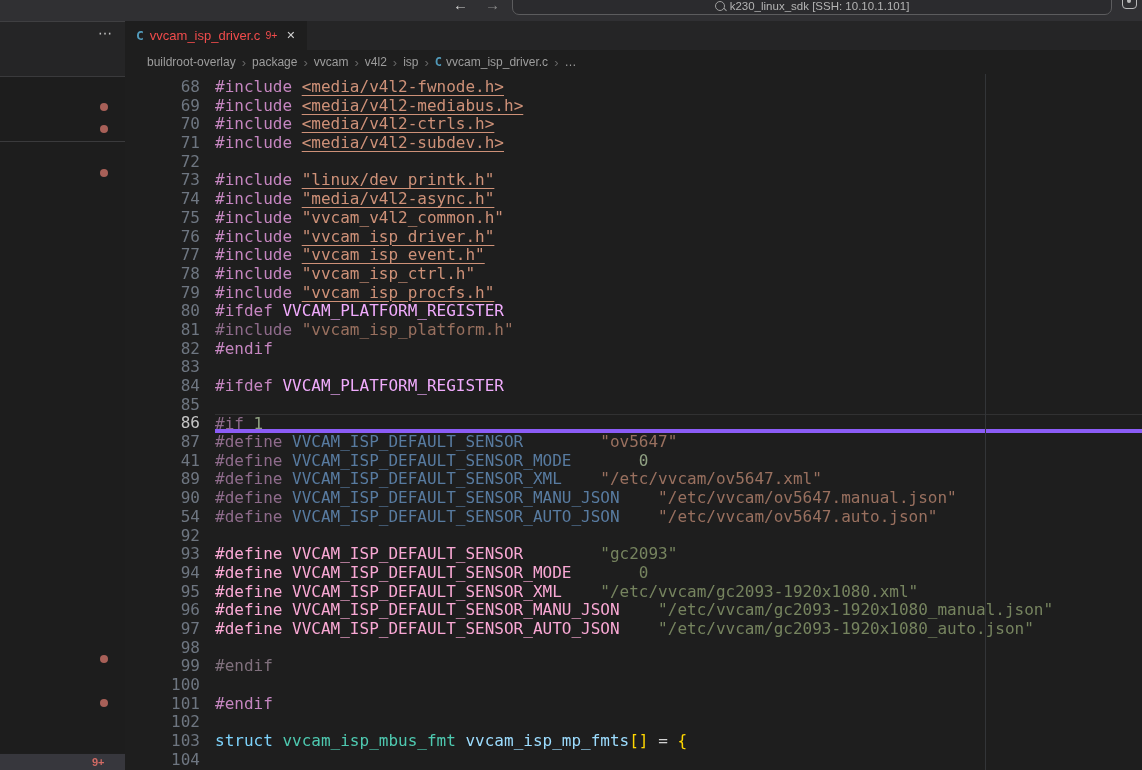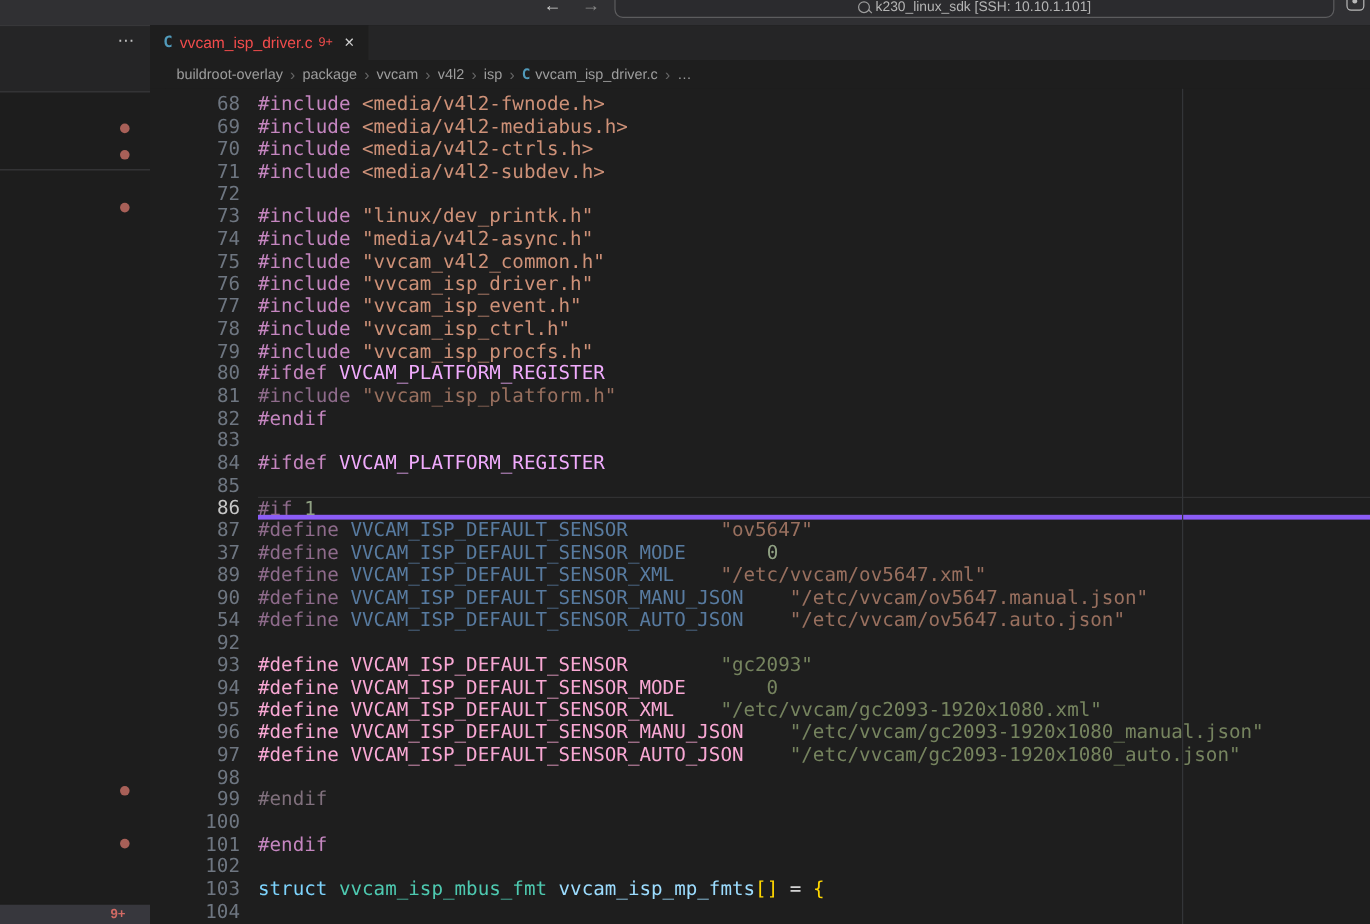"<media/v4l2-fwnode.h>" .t-su { text-decoration: none -> underline }
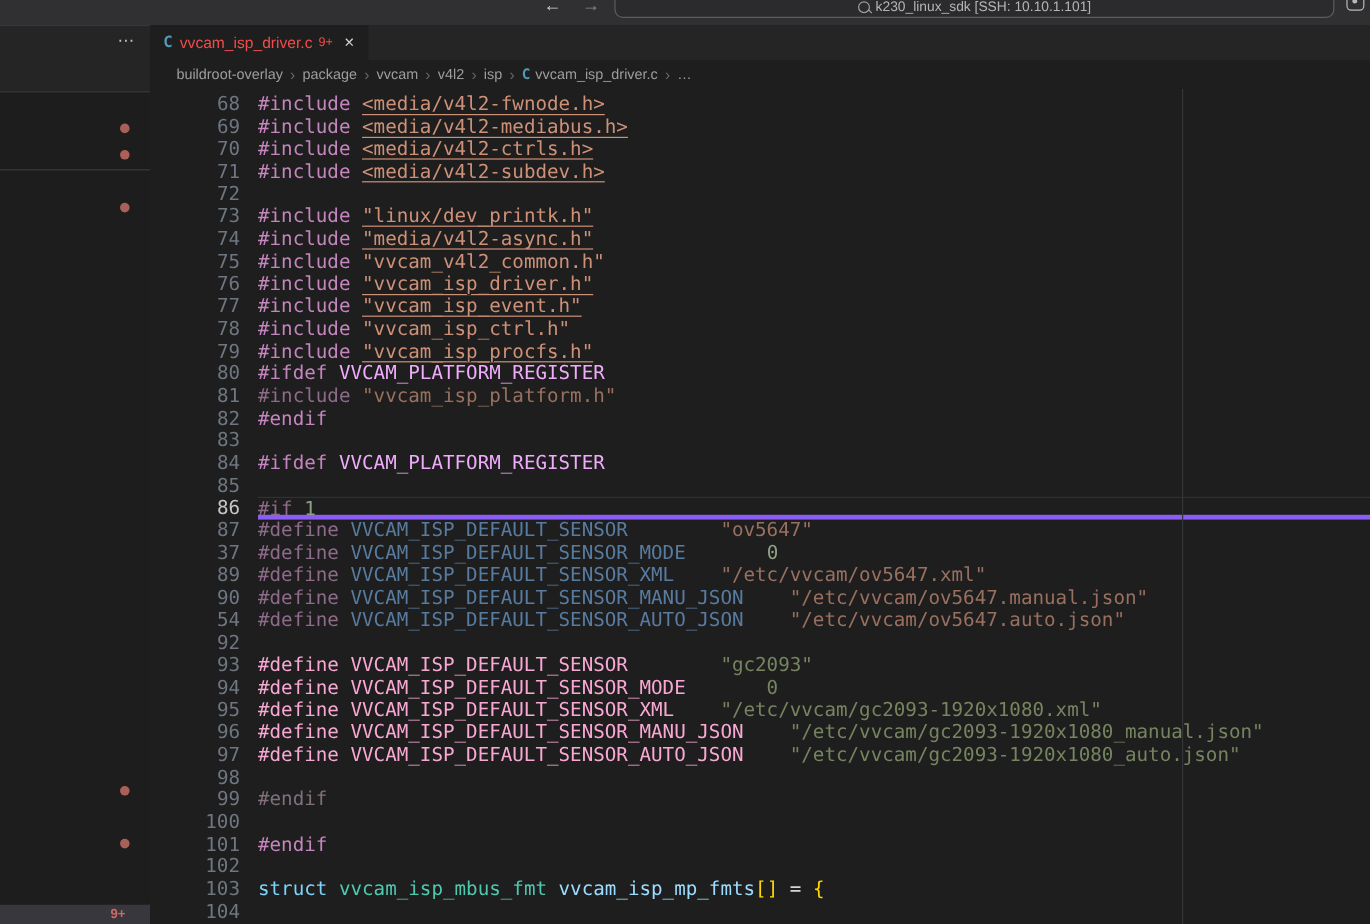"37" div.ln { text: 37 -> 41 }
